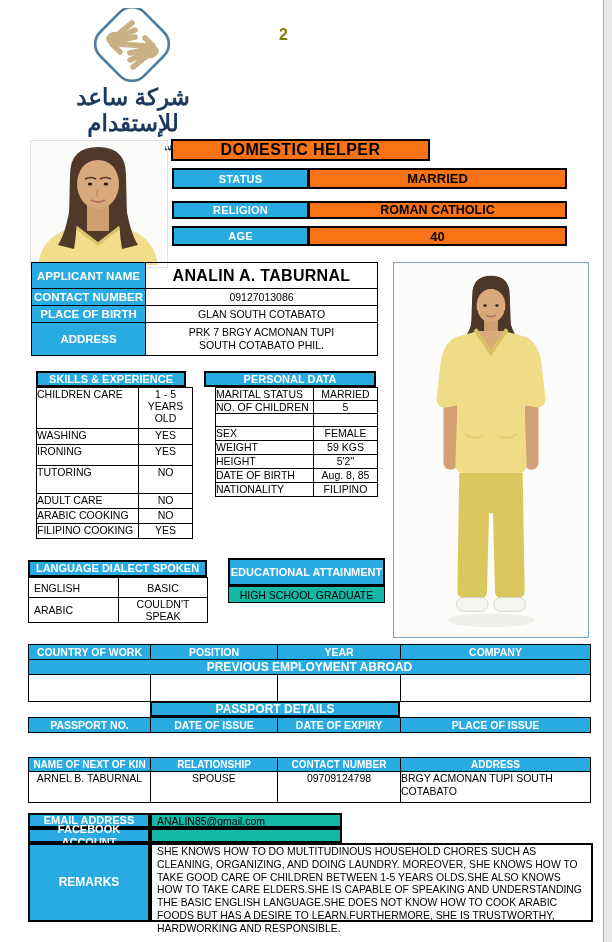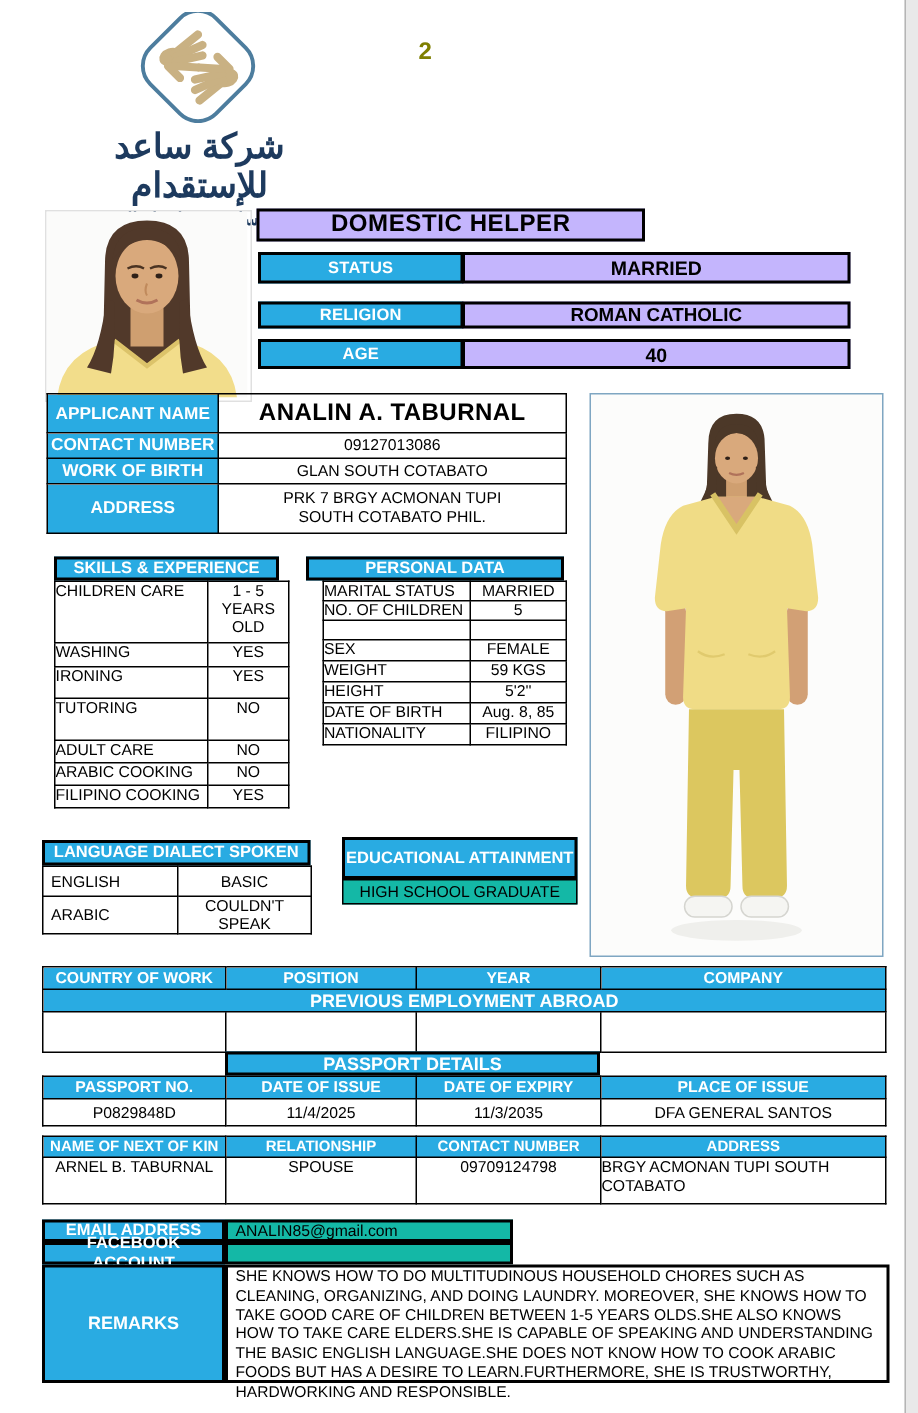"DOMESTIC HELPER" .f-value { background: #c4b5fd -> #f97316 }
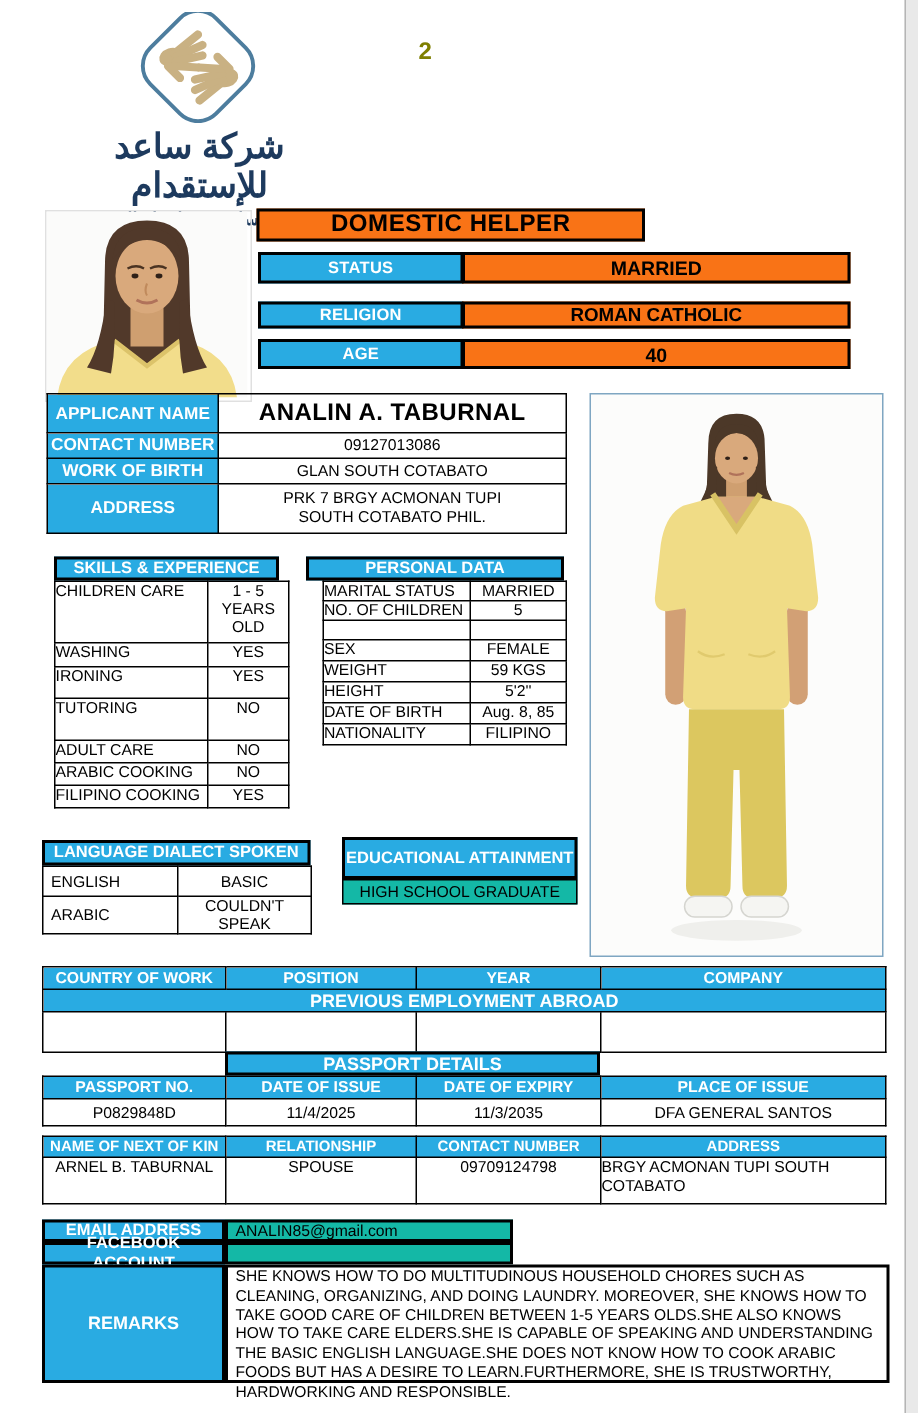"WORK OF BIRTH" td.app-lbl { text: WORK -> PLACE }
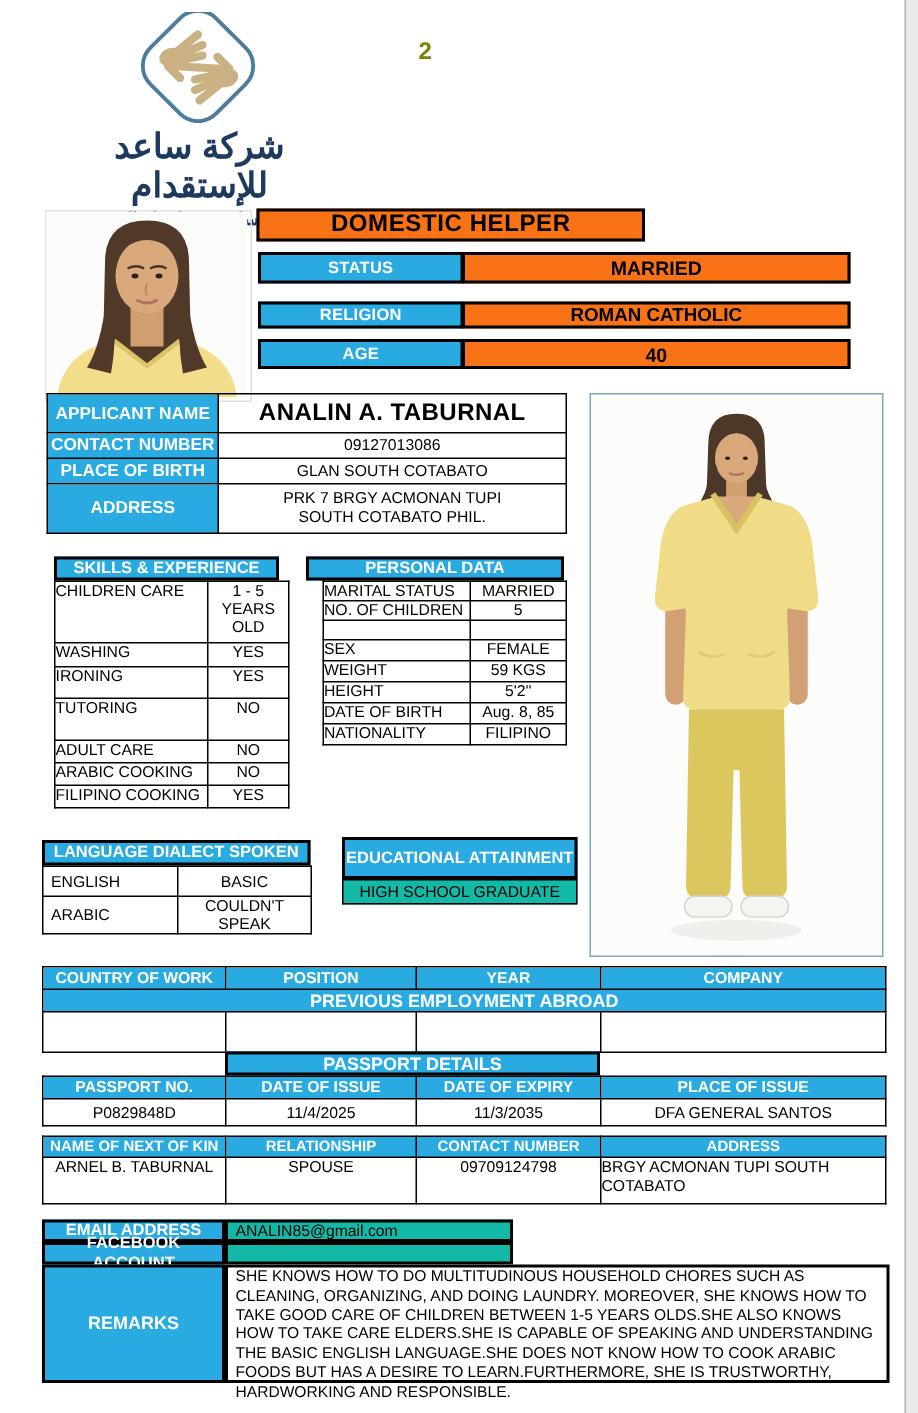"P0829848D" tr { html: <tr> <td>P0829848D</td> <td>11/4/2025</td> <td>11/3/2035</td> <td>DFA GENERAL SANTOS</td> </tr> -> none }
